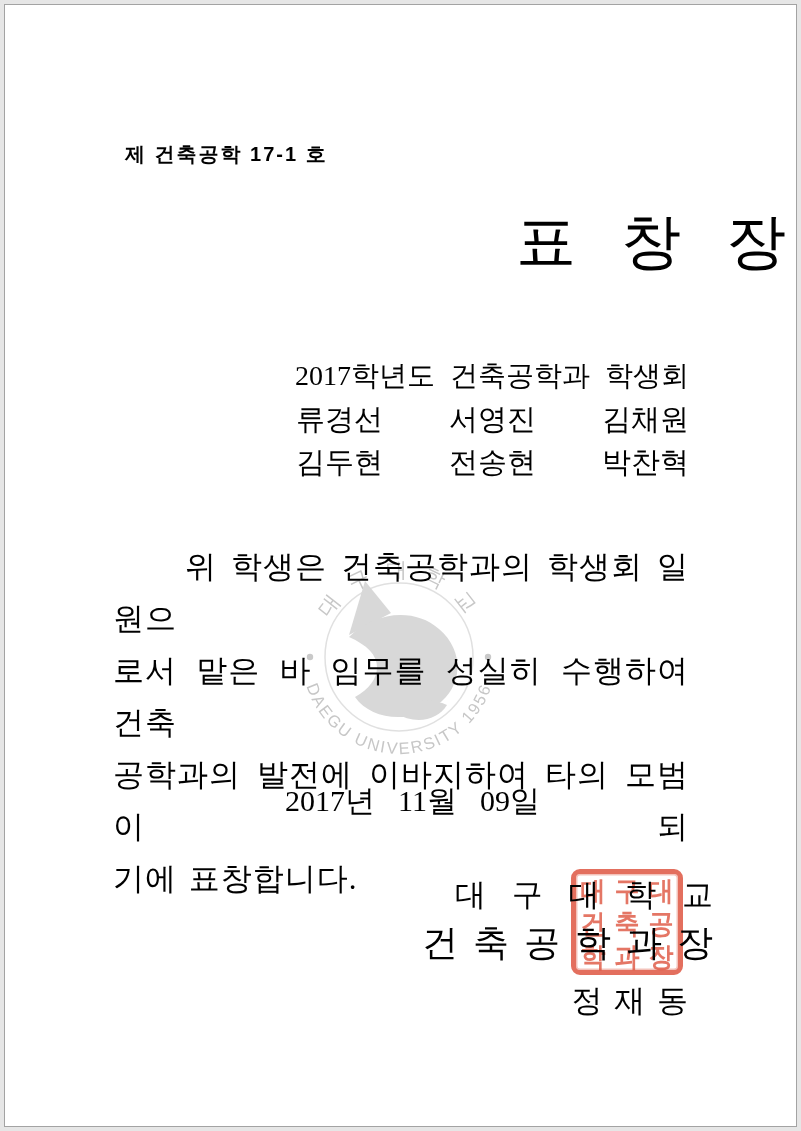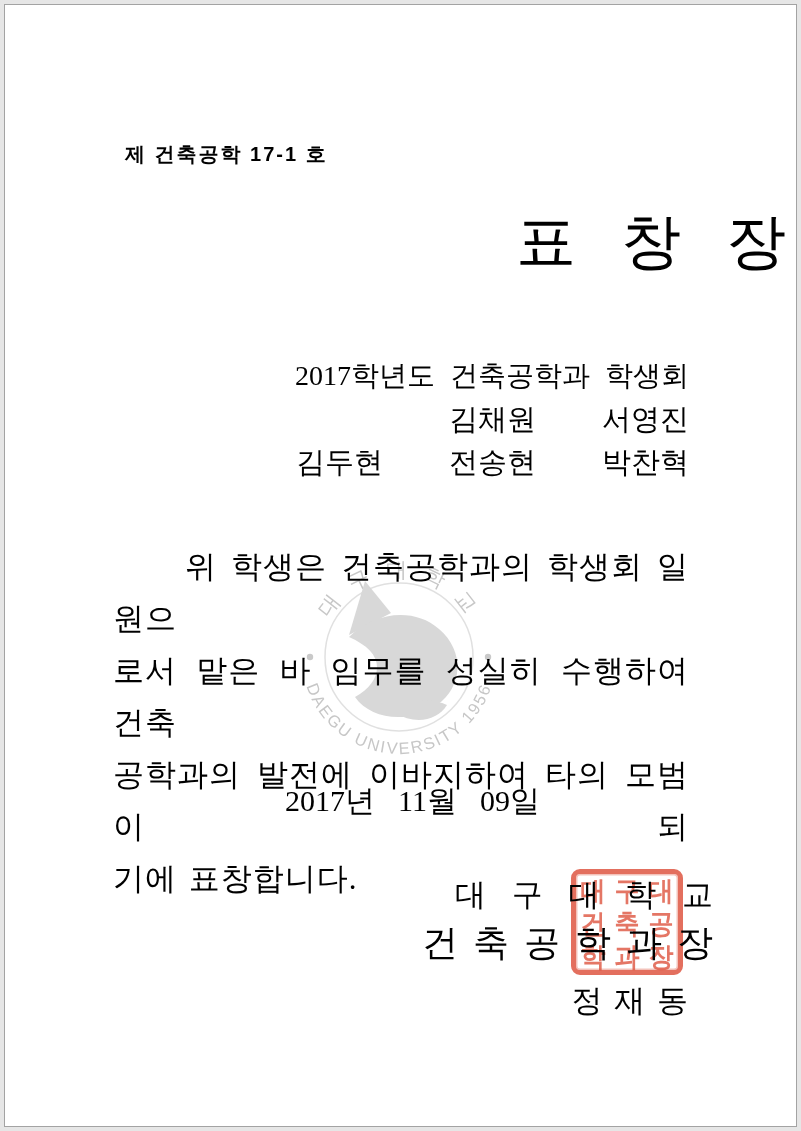"류경선" span { html: none -> <span>류경선</span> }
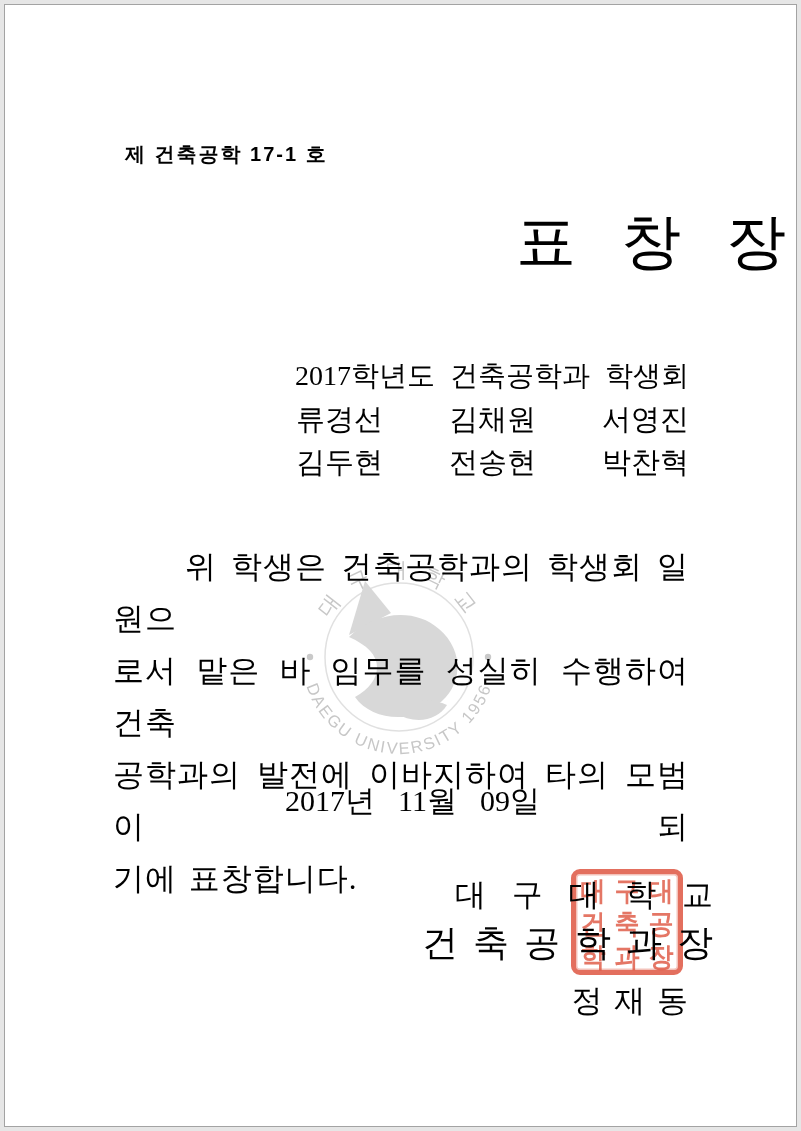"김채원" span { order: before "서영진" -> after "서영진" }
